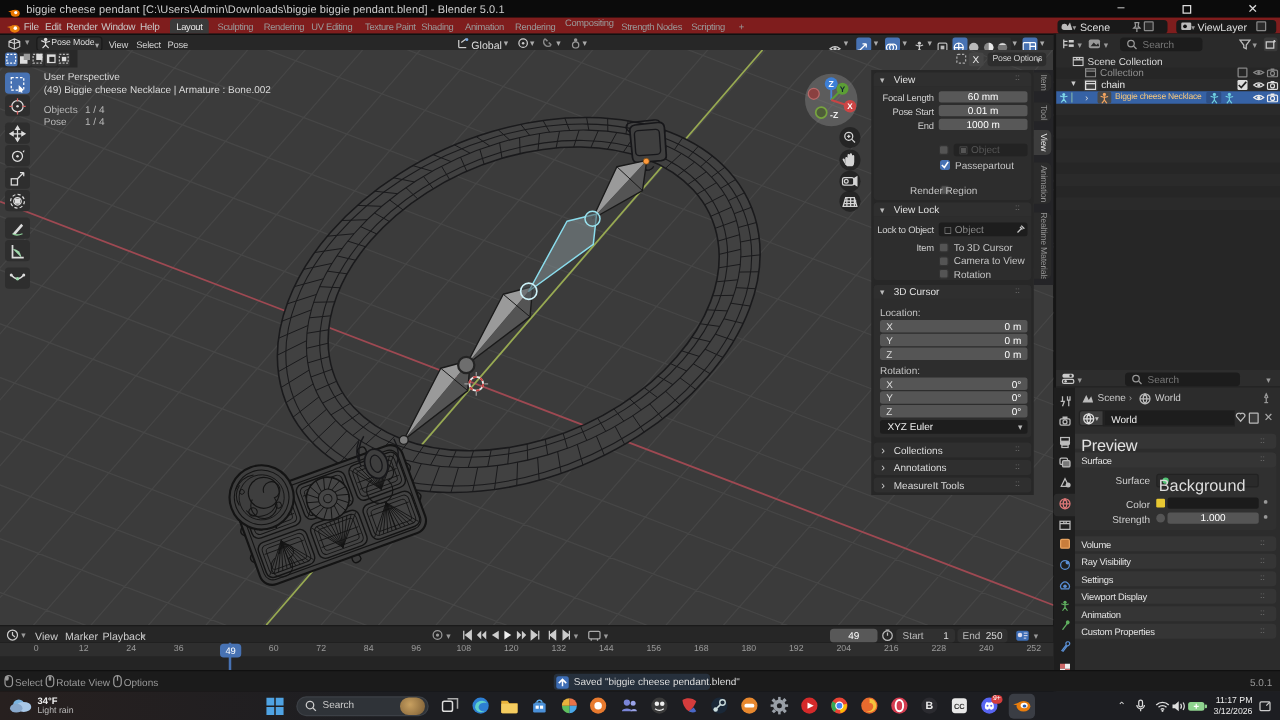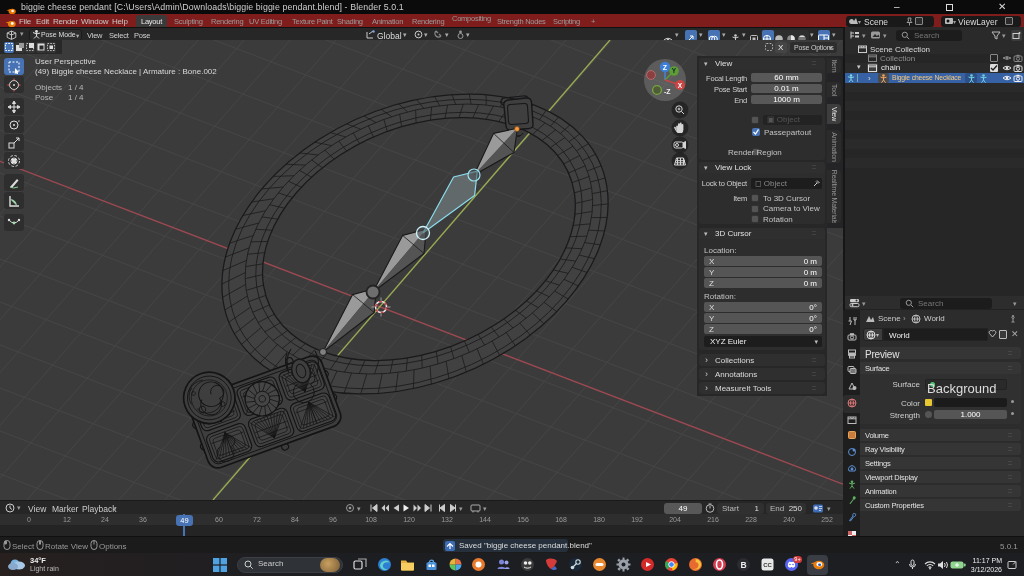"Preview" span.txt { font-size: 10px -> 13px }
